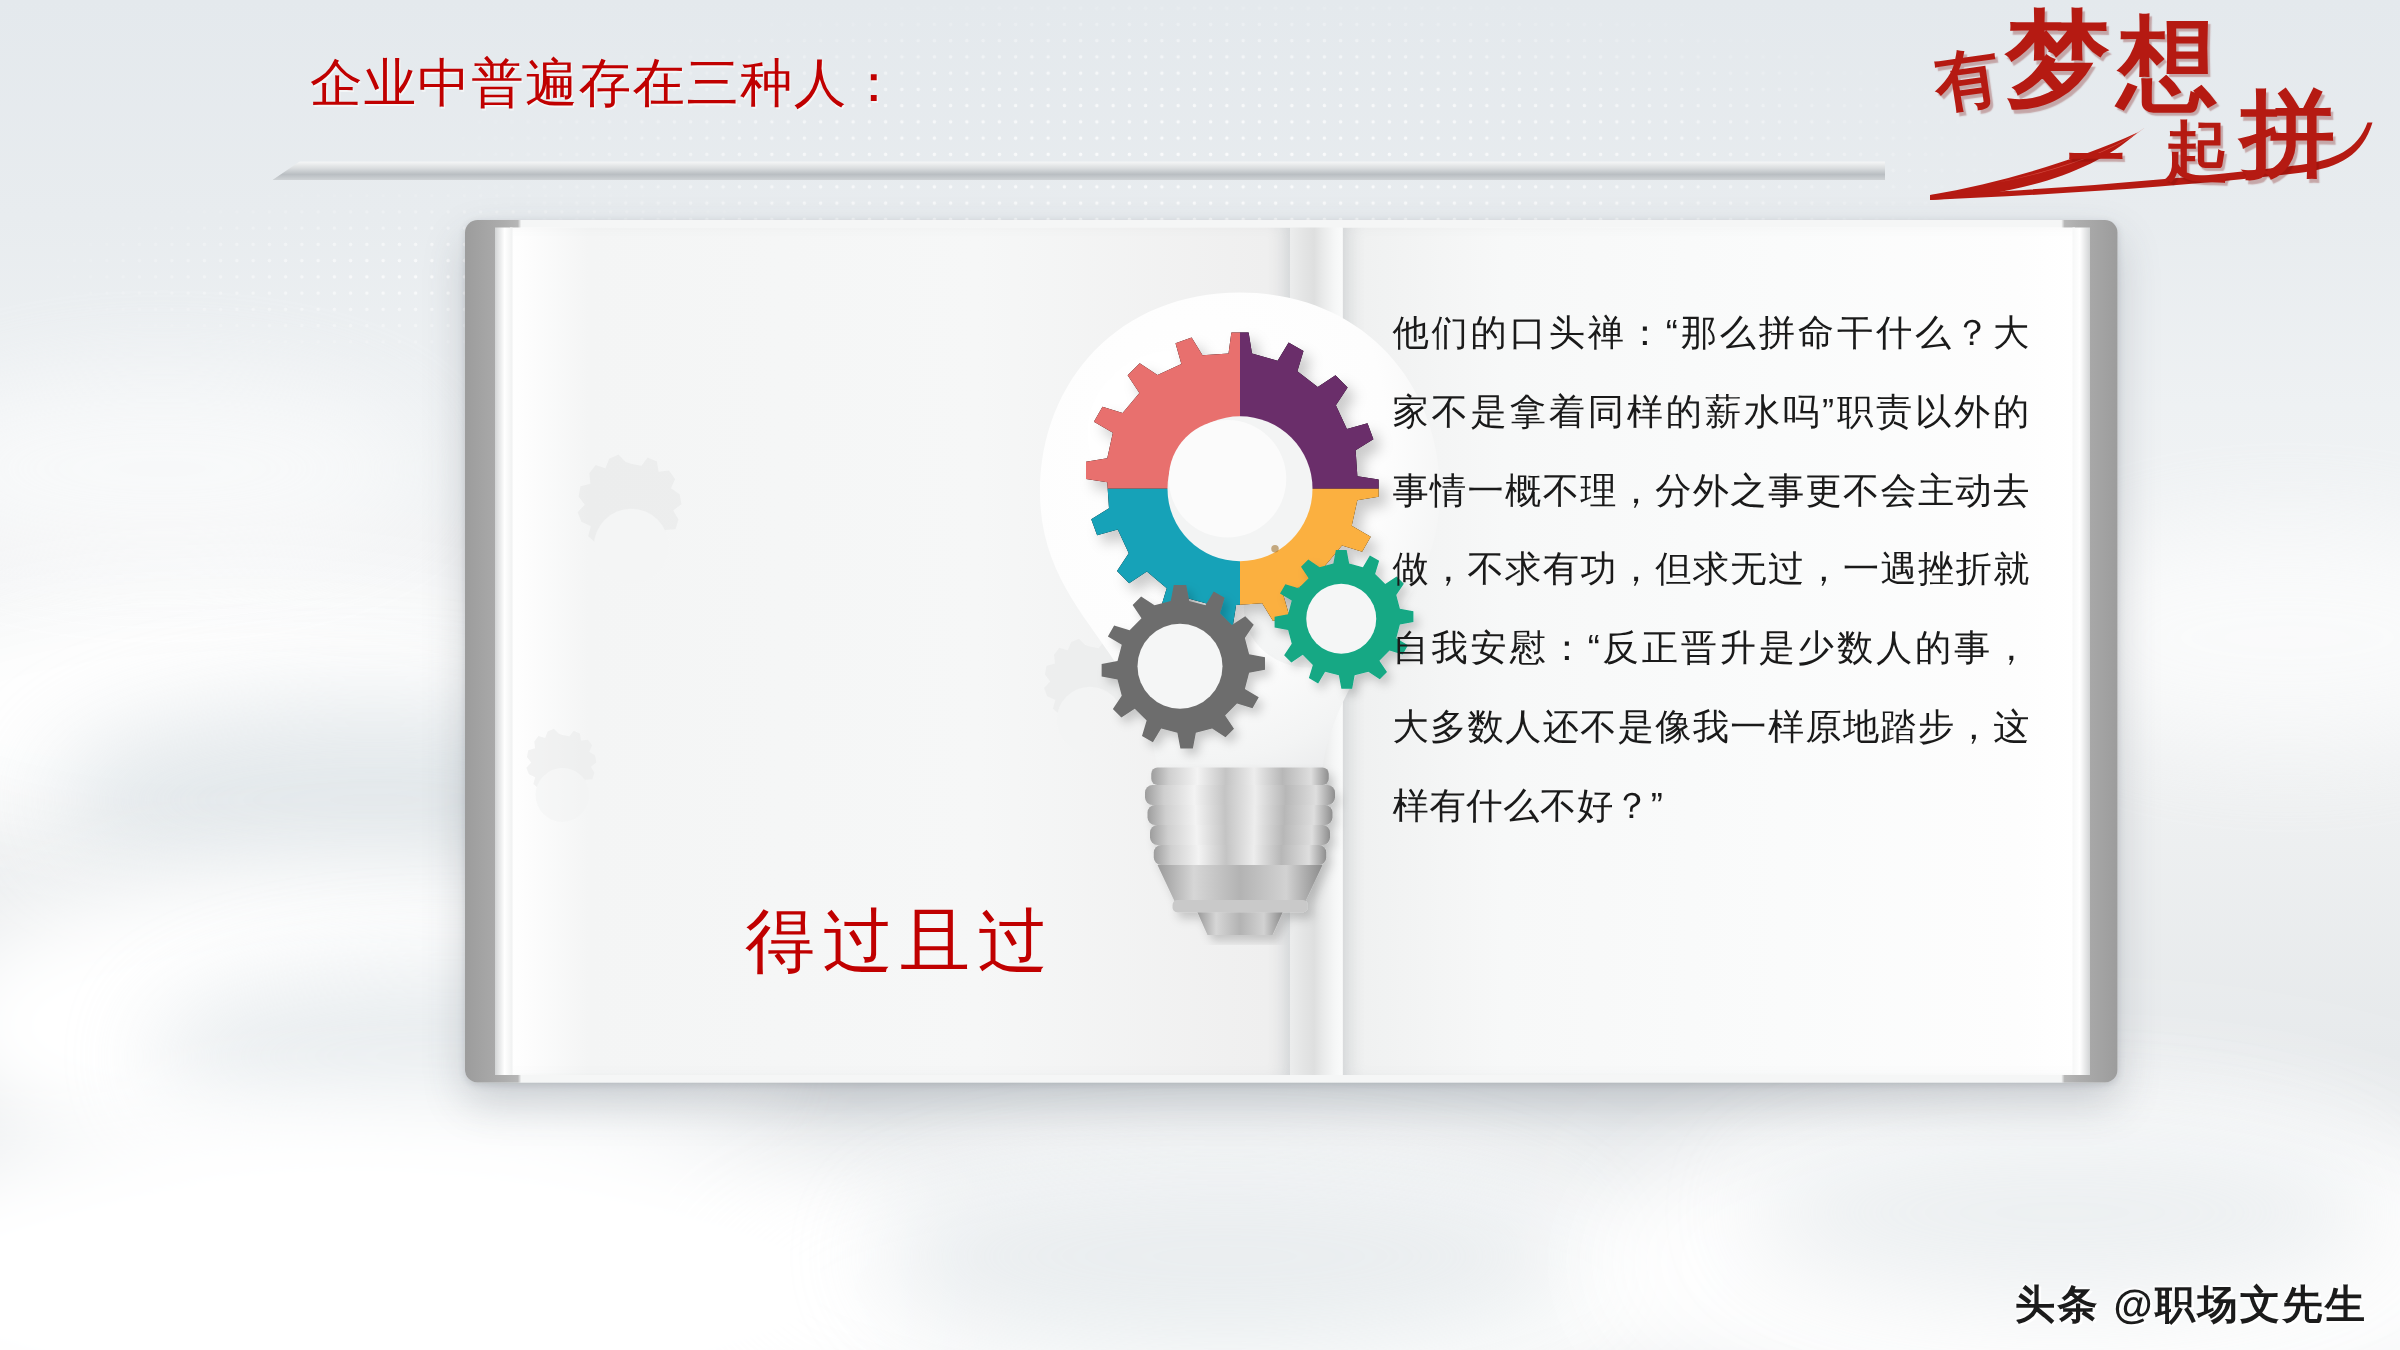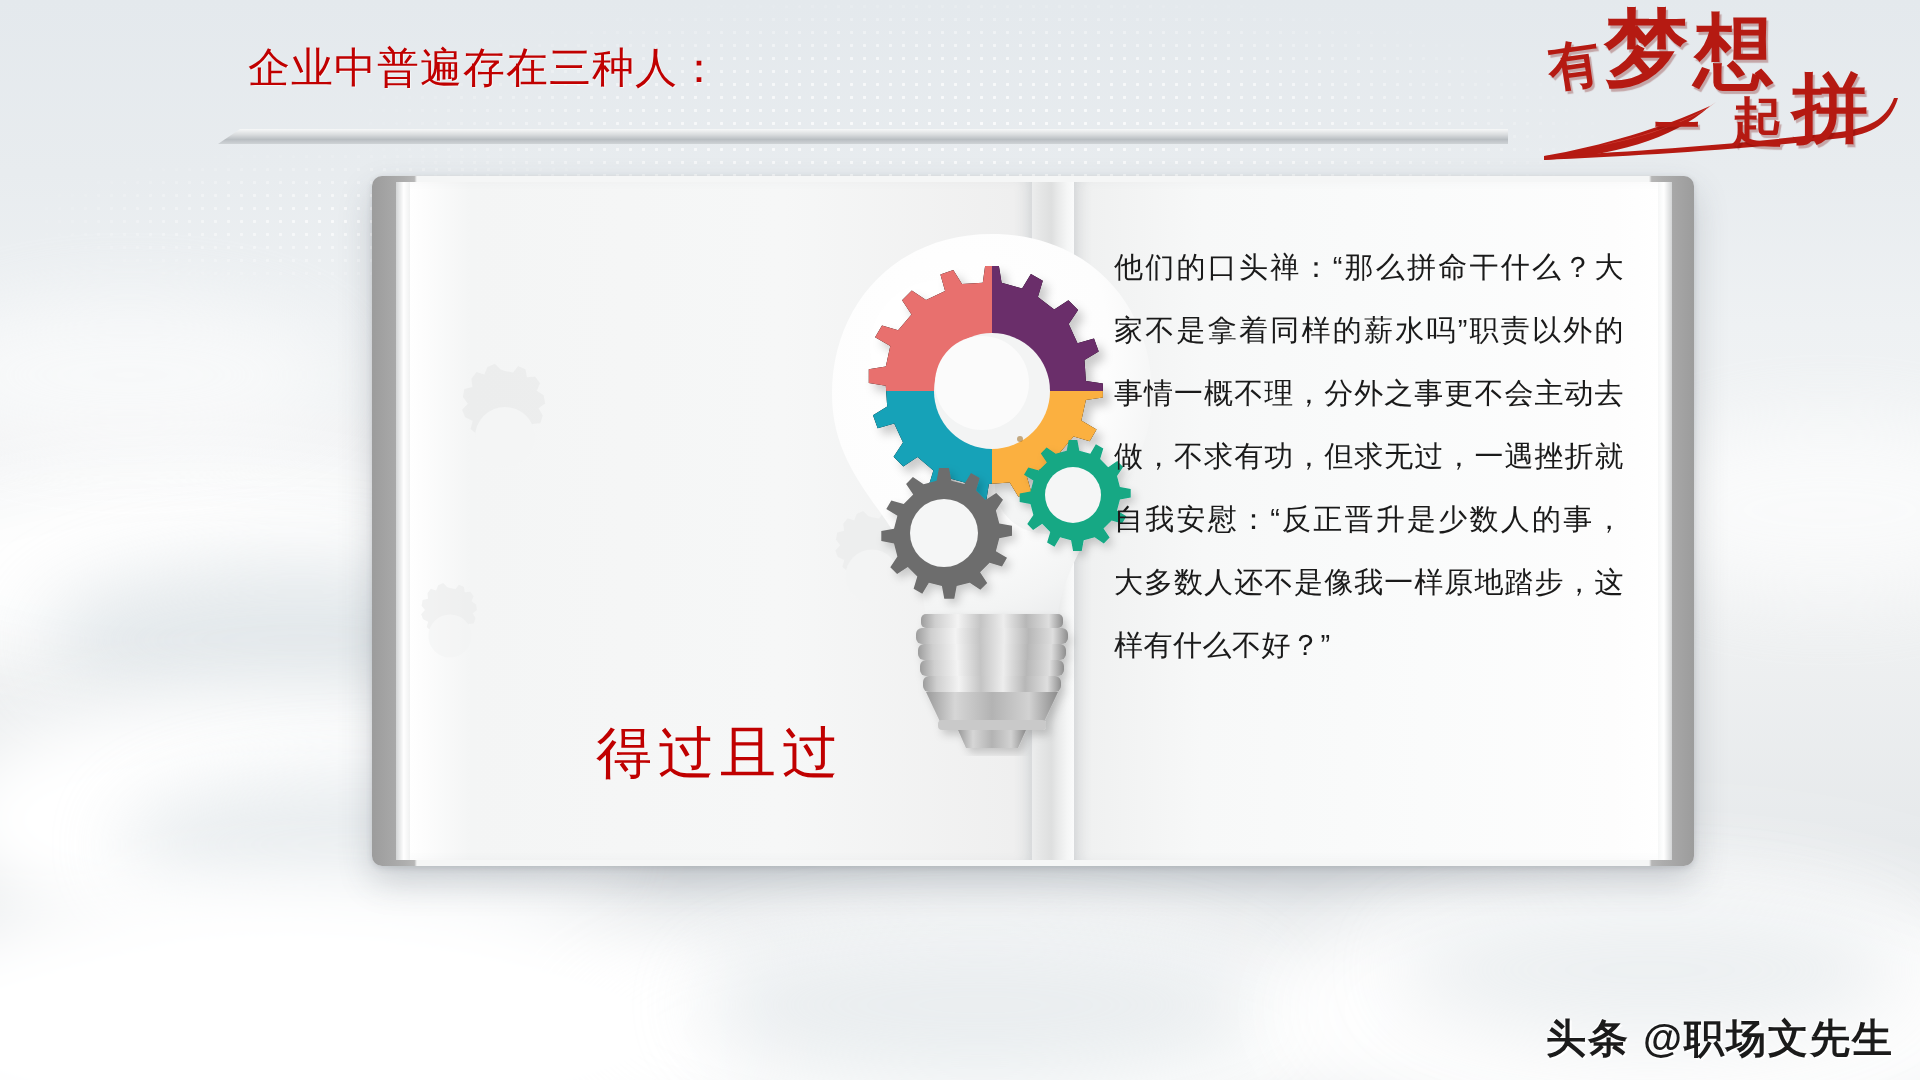"头条 @职场文先生" #watermark { font-size: 40px -> 32px }
